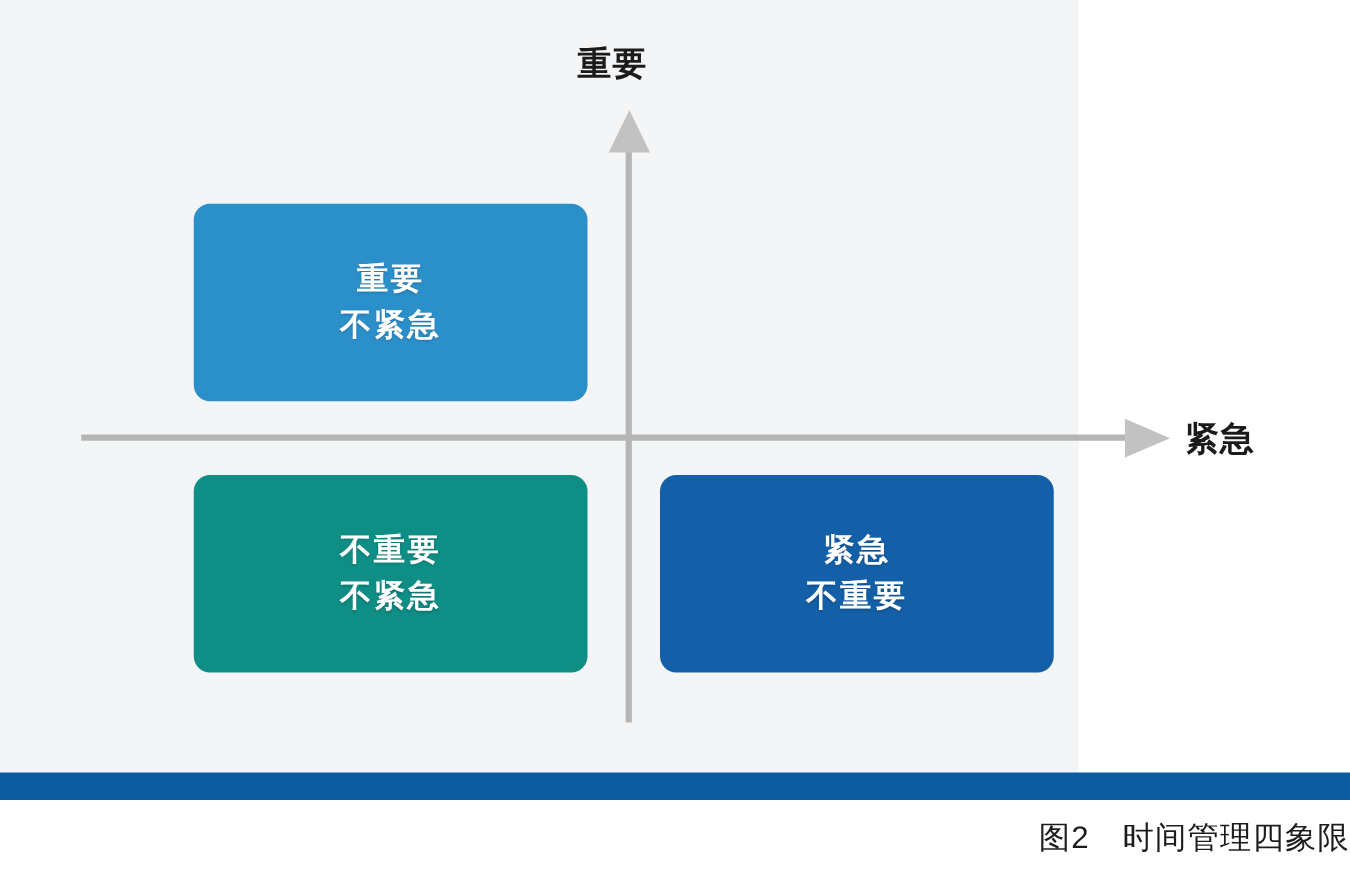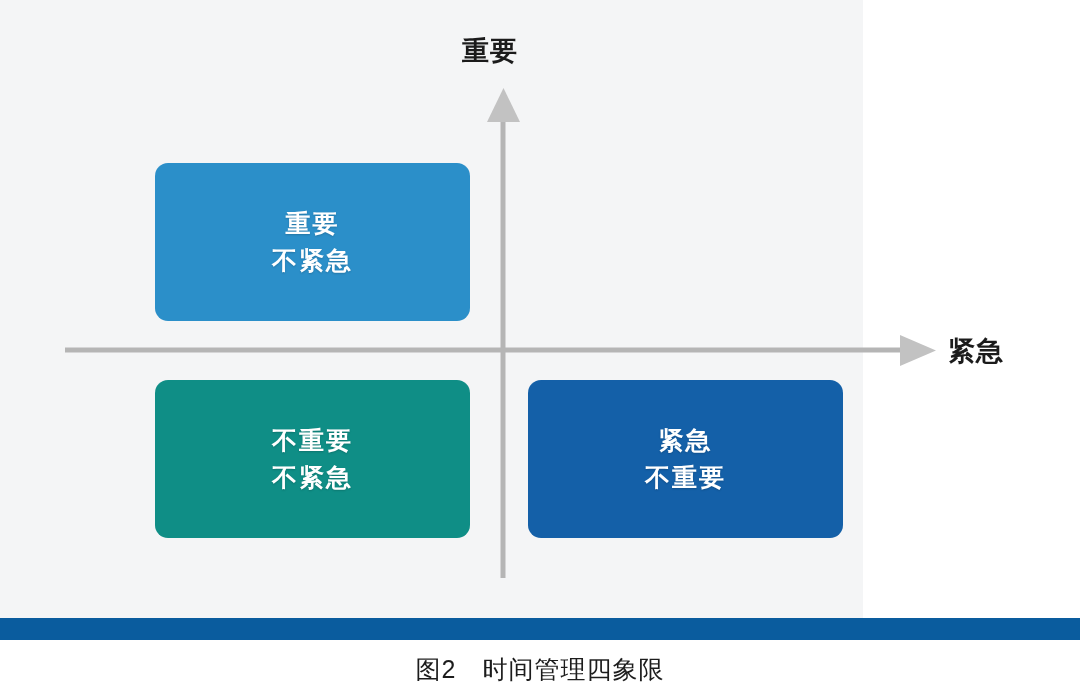"图2 时间管理四象限" #caption-area { justify-content: center -> flex-end }
